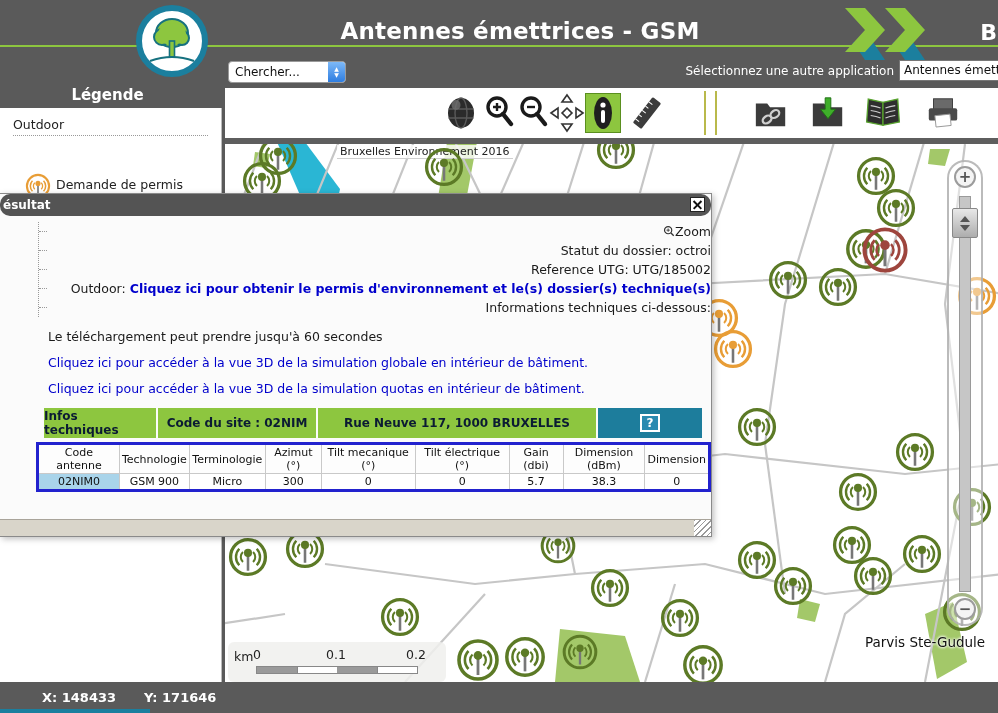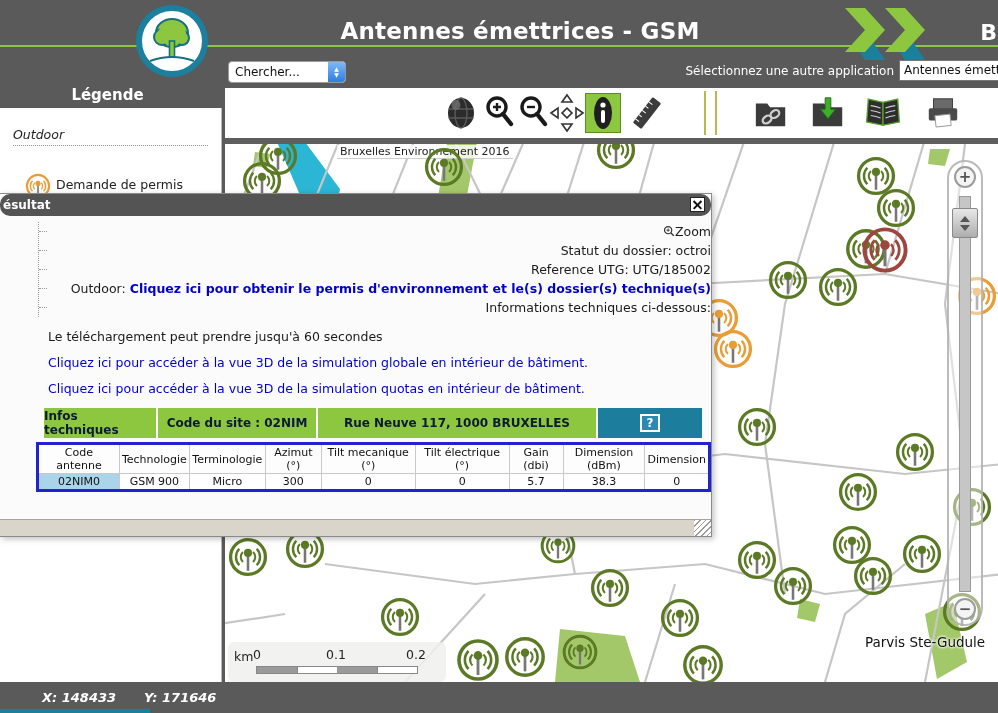"Outdoor" #legend-group { font-style: italic -> none; top: 19px -> 9px }
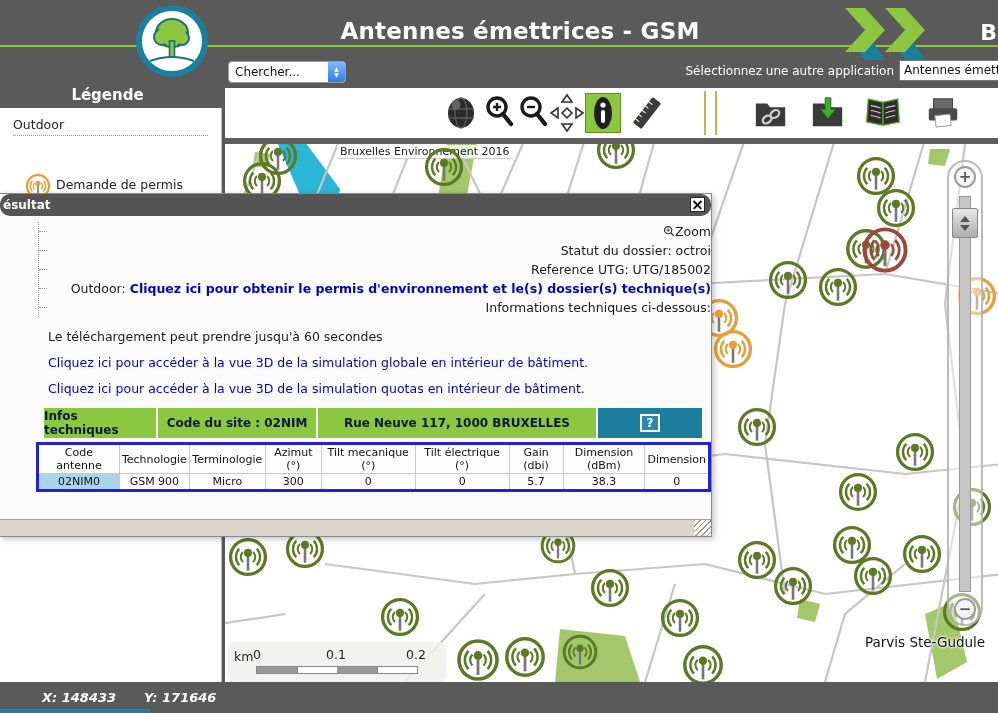"X: 148433" #statusbar span { font-style: italic -> none }
